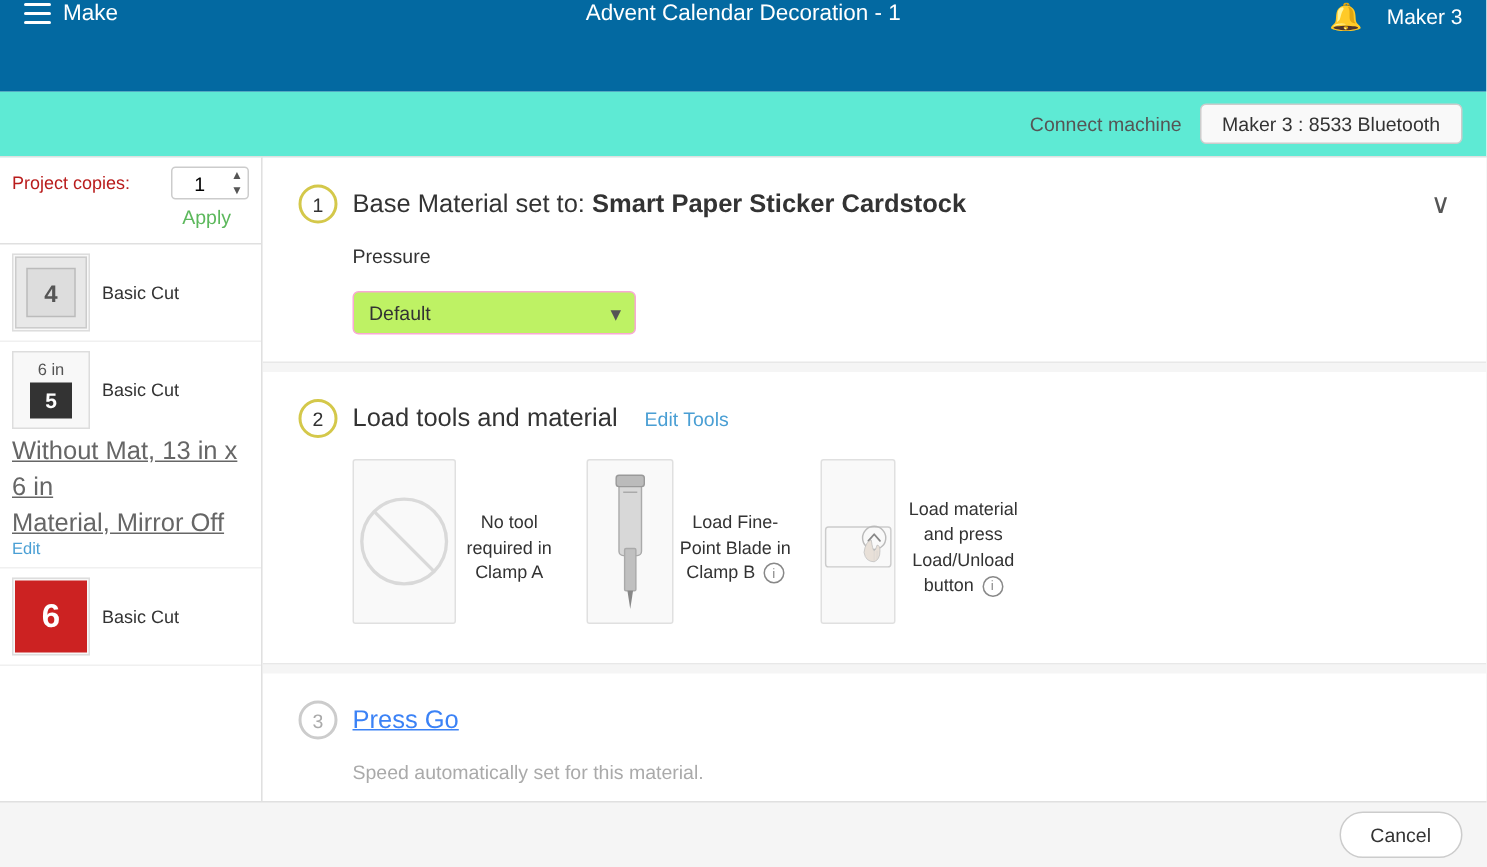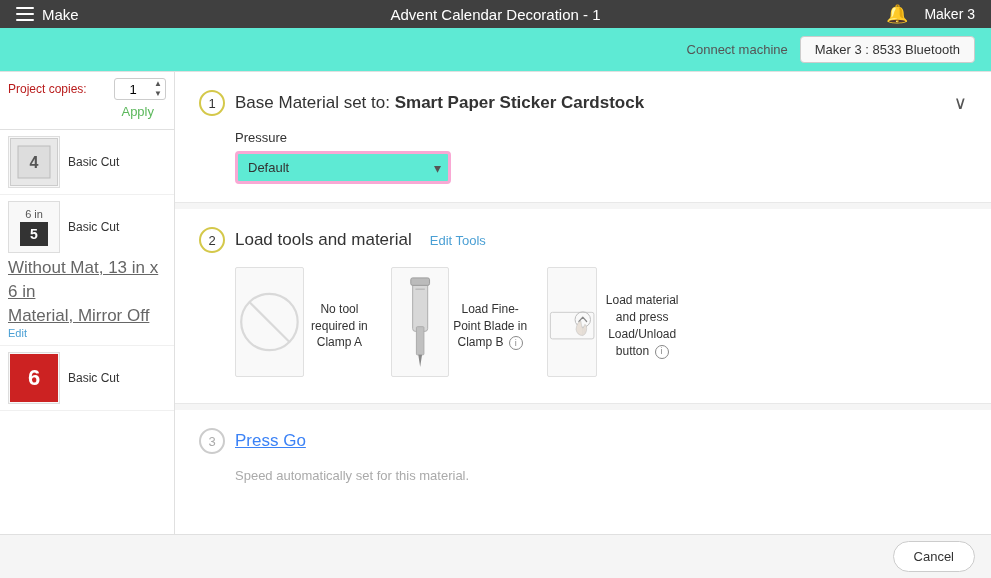"Make" .header { align-items: center -> flex-start; background: #404040 -> #0369a1; height: 28px -> 61px }
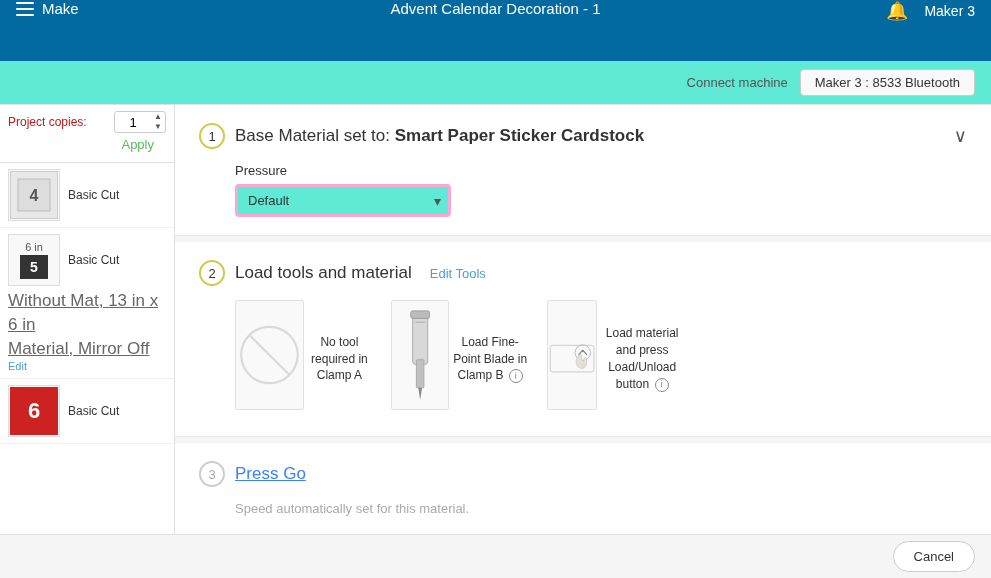"Pressure" .pressure-label { margin-bottom: 6px -> 16px }
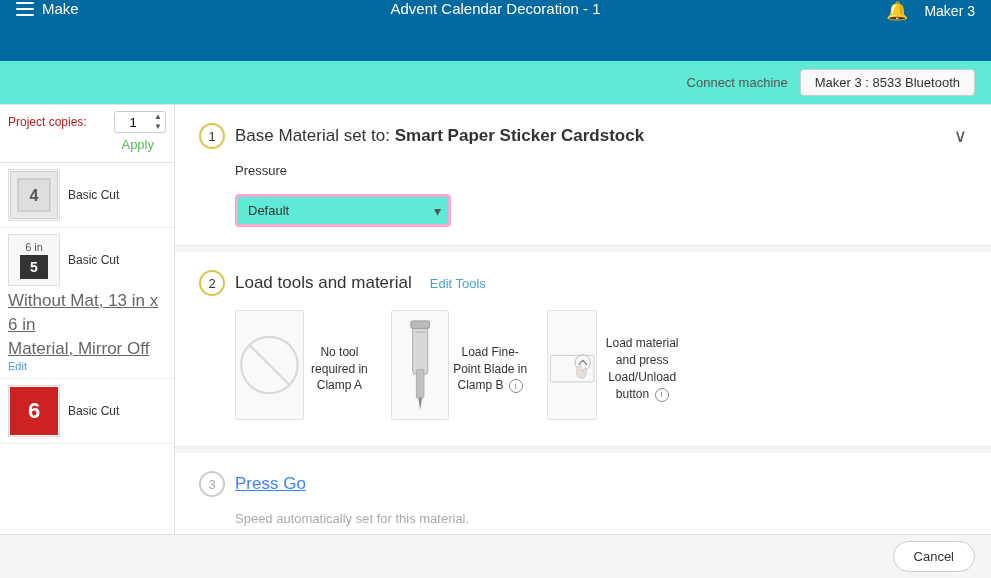"Default" .pressure-select { background: #5eead4 -> #bef264; border: 3px solid #f9a8d4 -> 1px solid #f9a8d4; width: 216px -> 189px }
